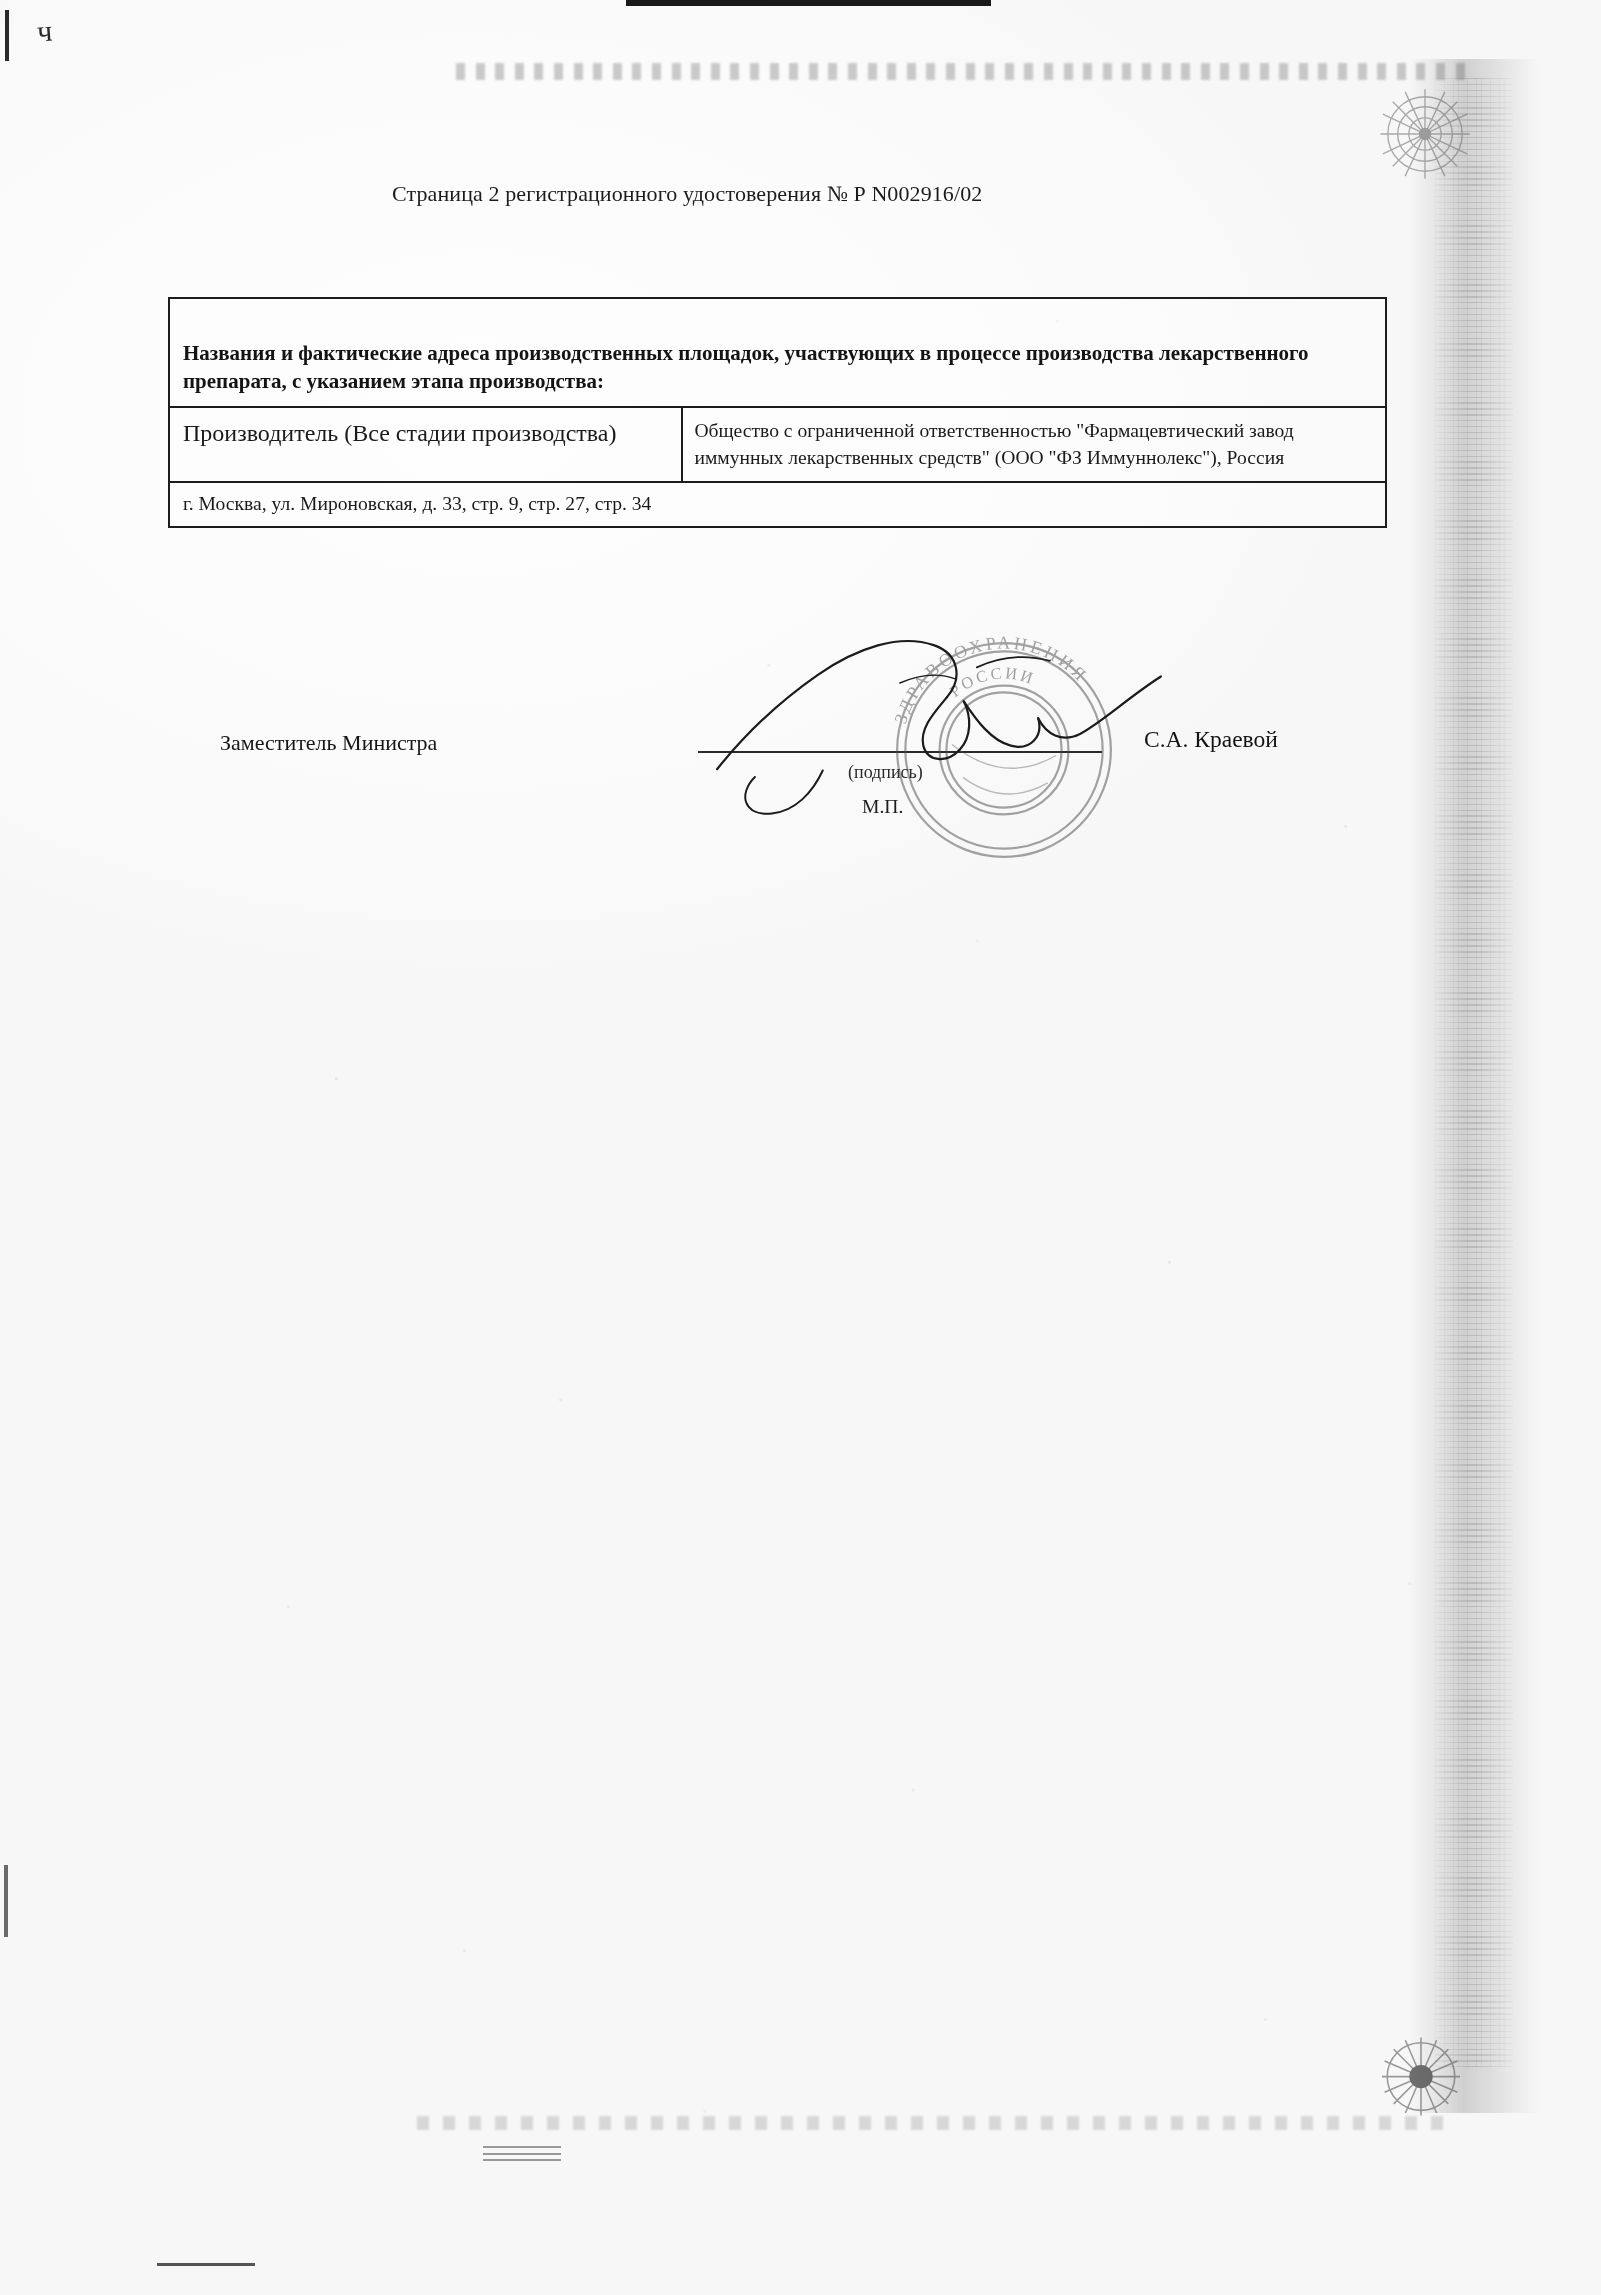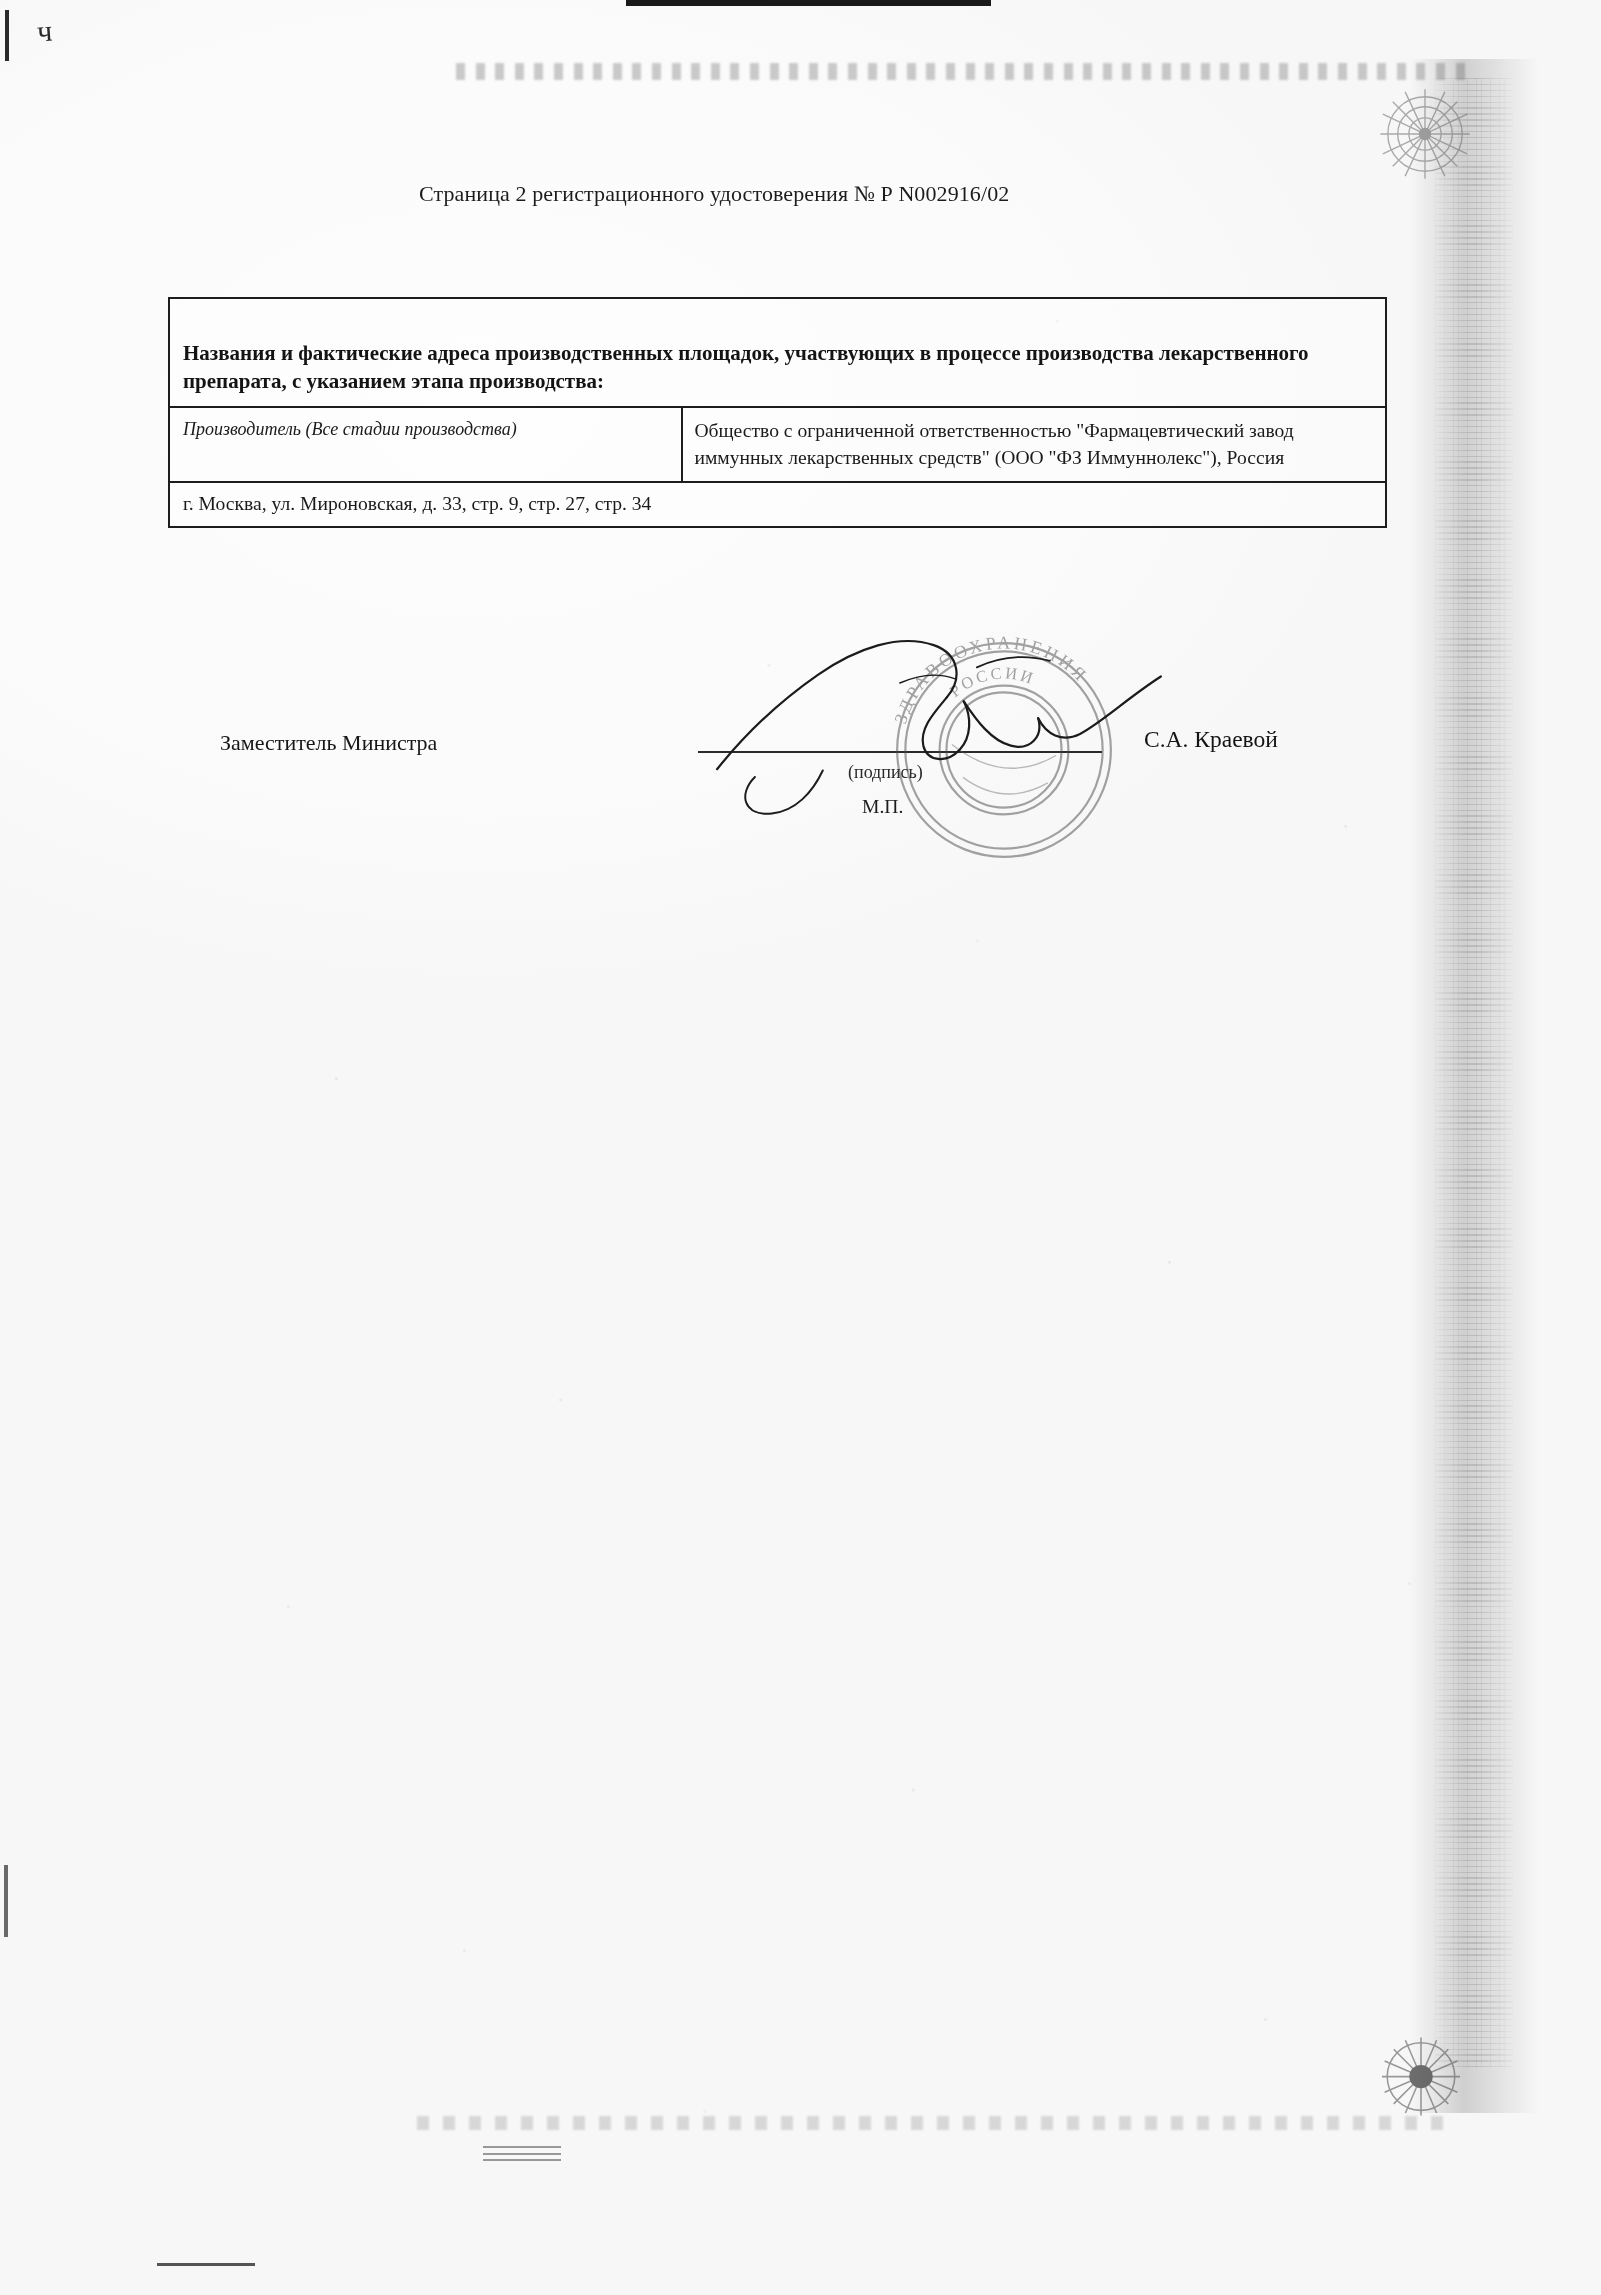"Страница 2 регистрационного" .header-line { left: 419px -> 392px }
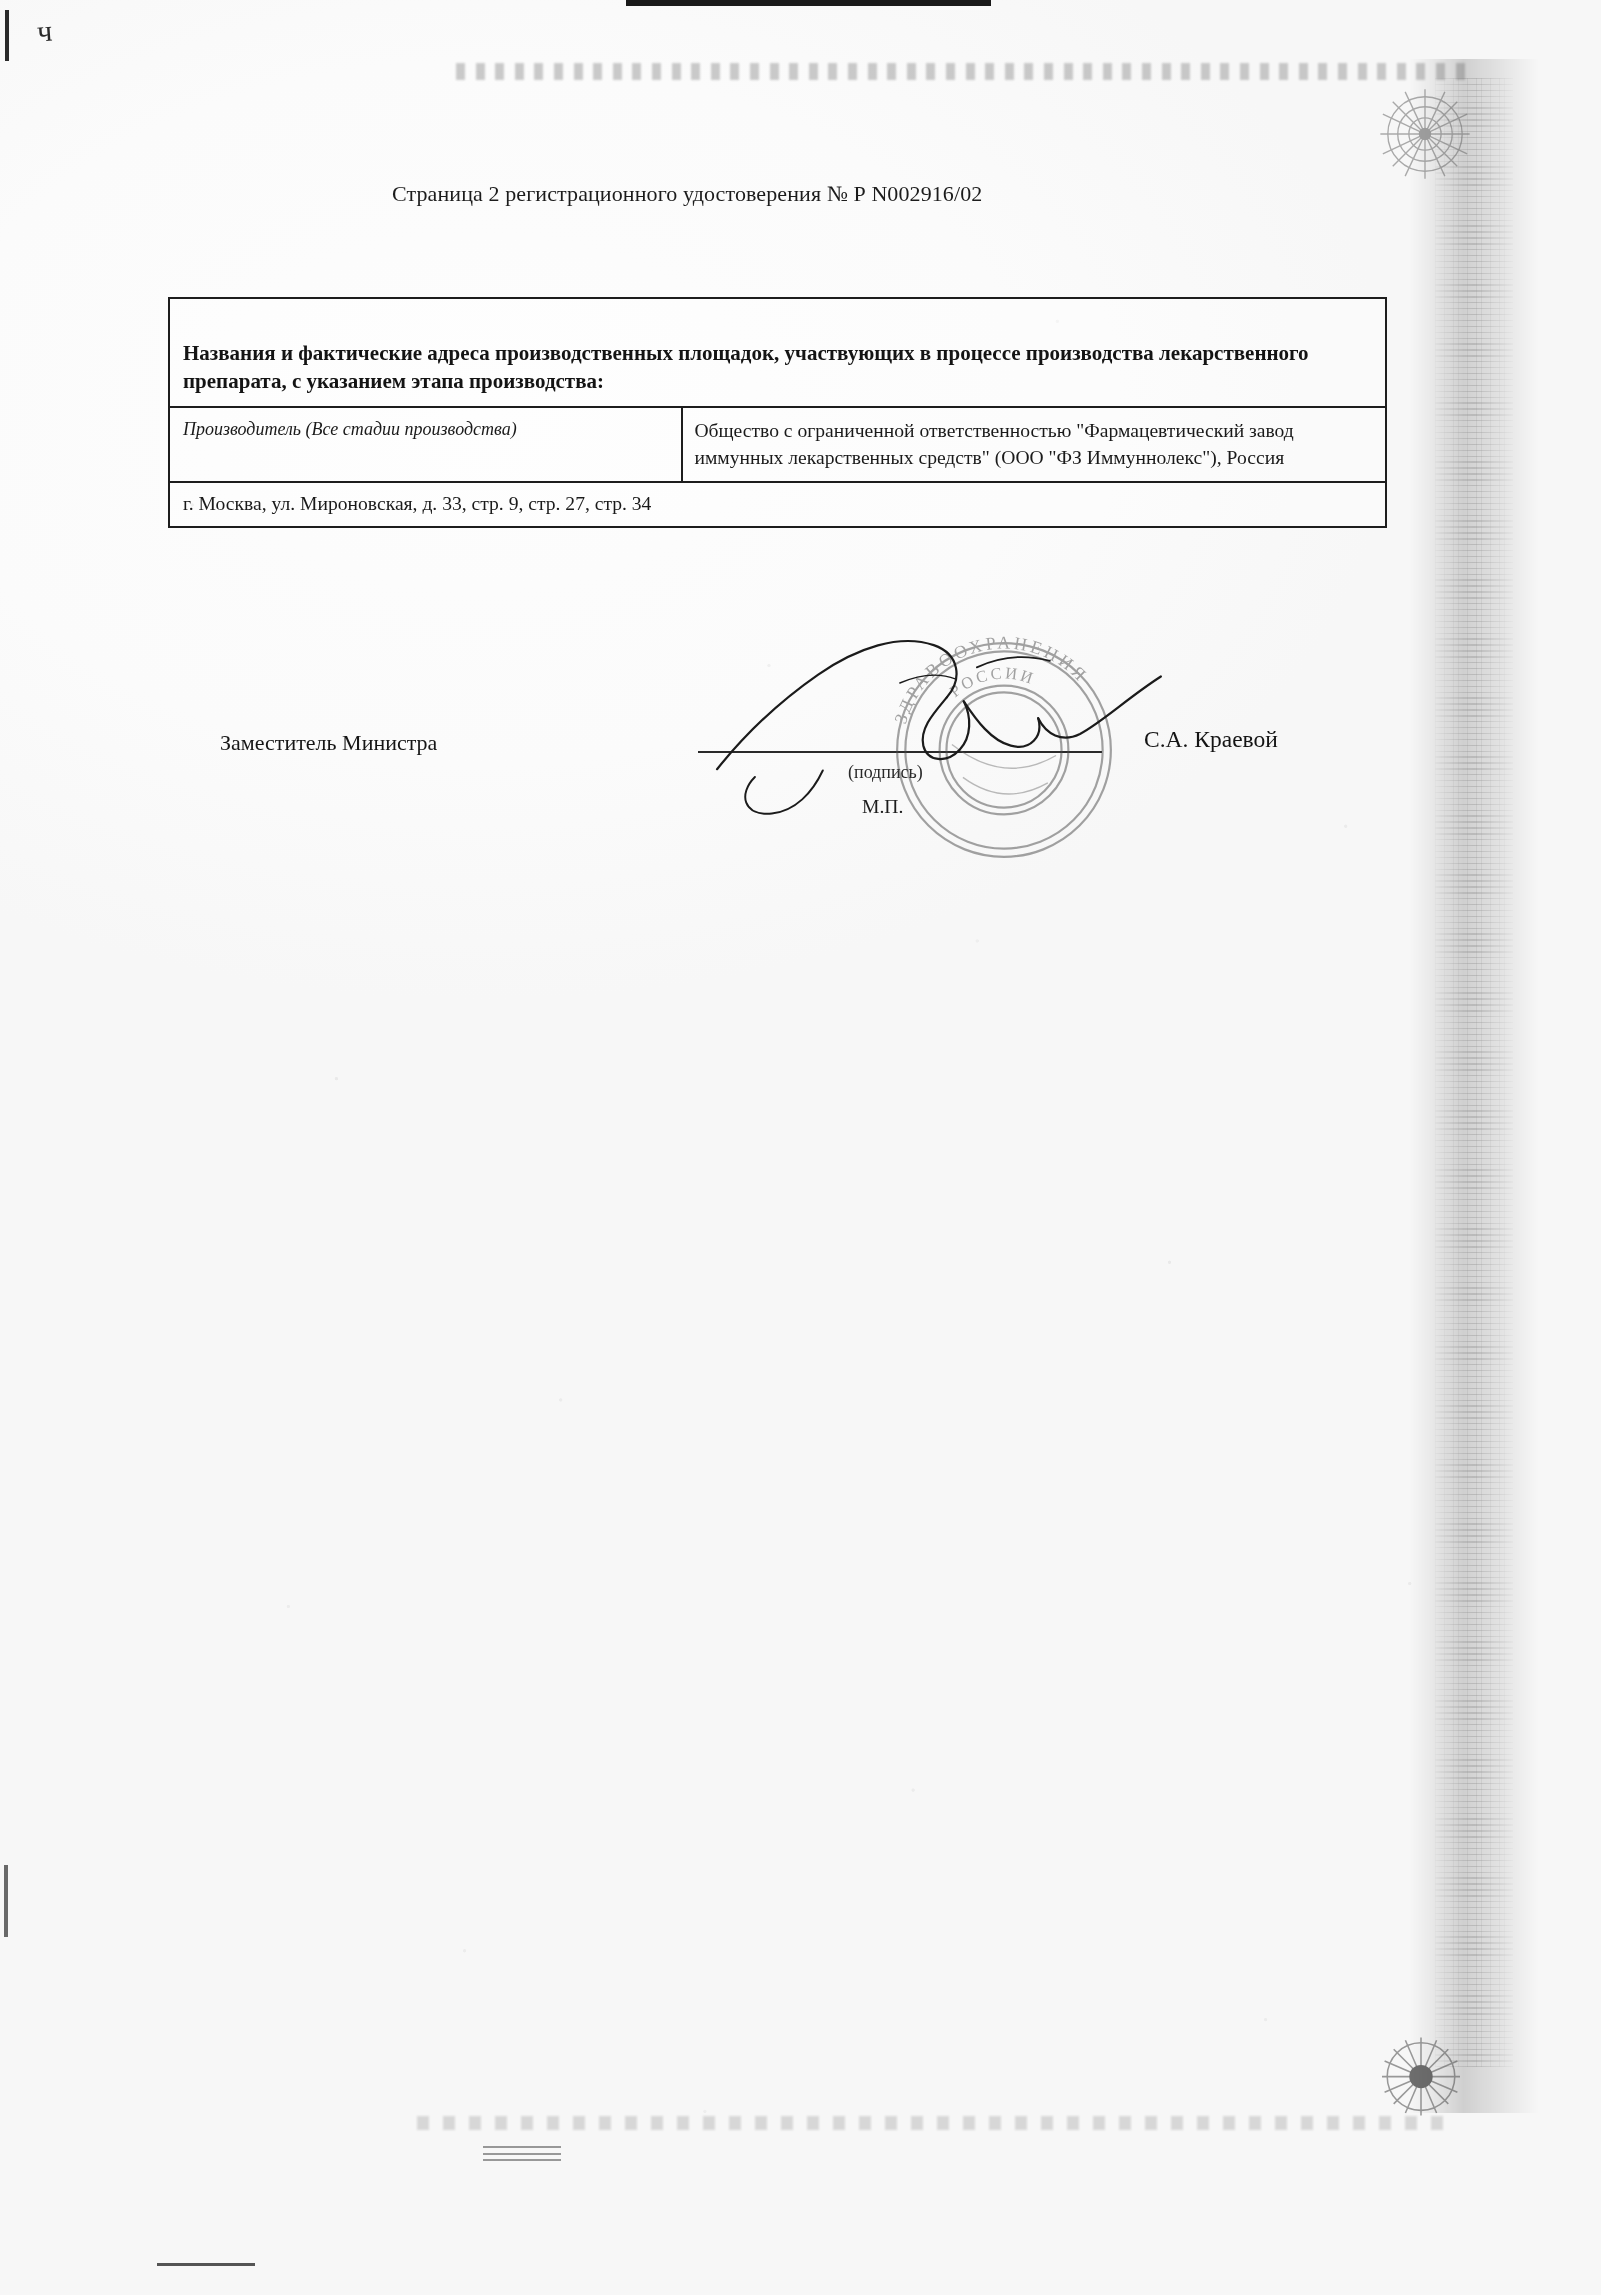"Производитель (Все стадии производства)" .tbl-cell-left { font-size: 18px -> 24px; font-style: italic -> none }
